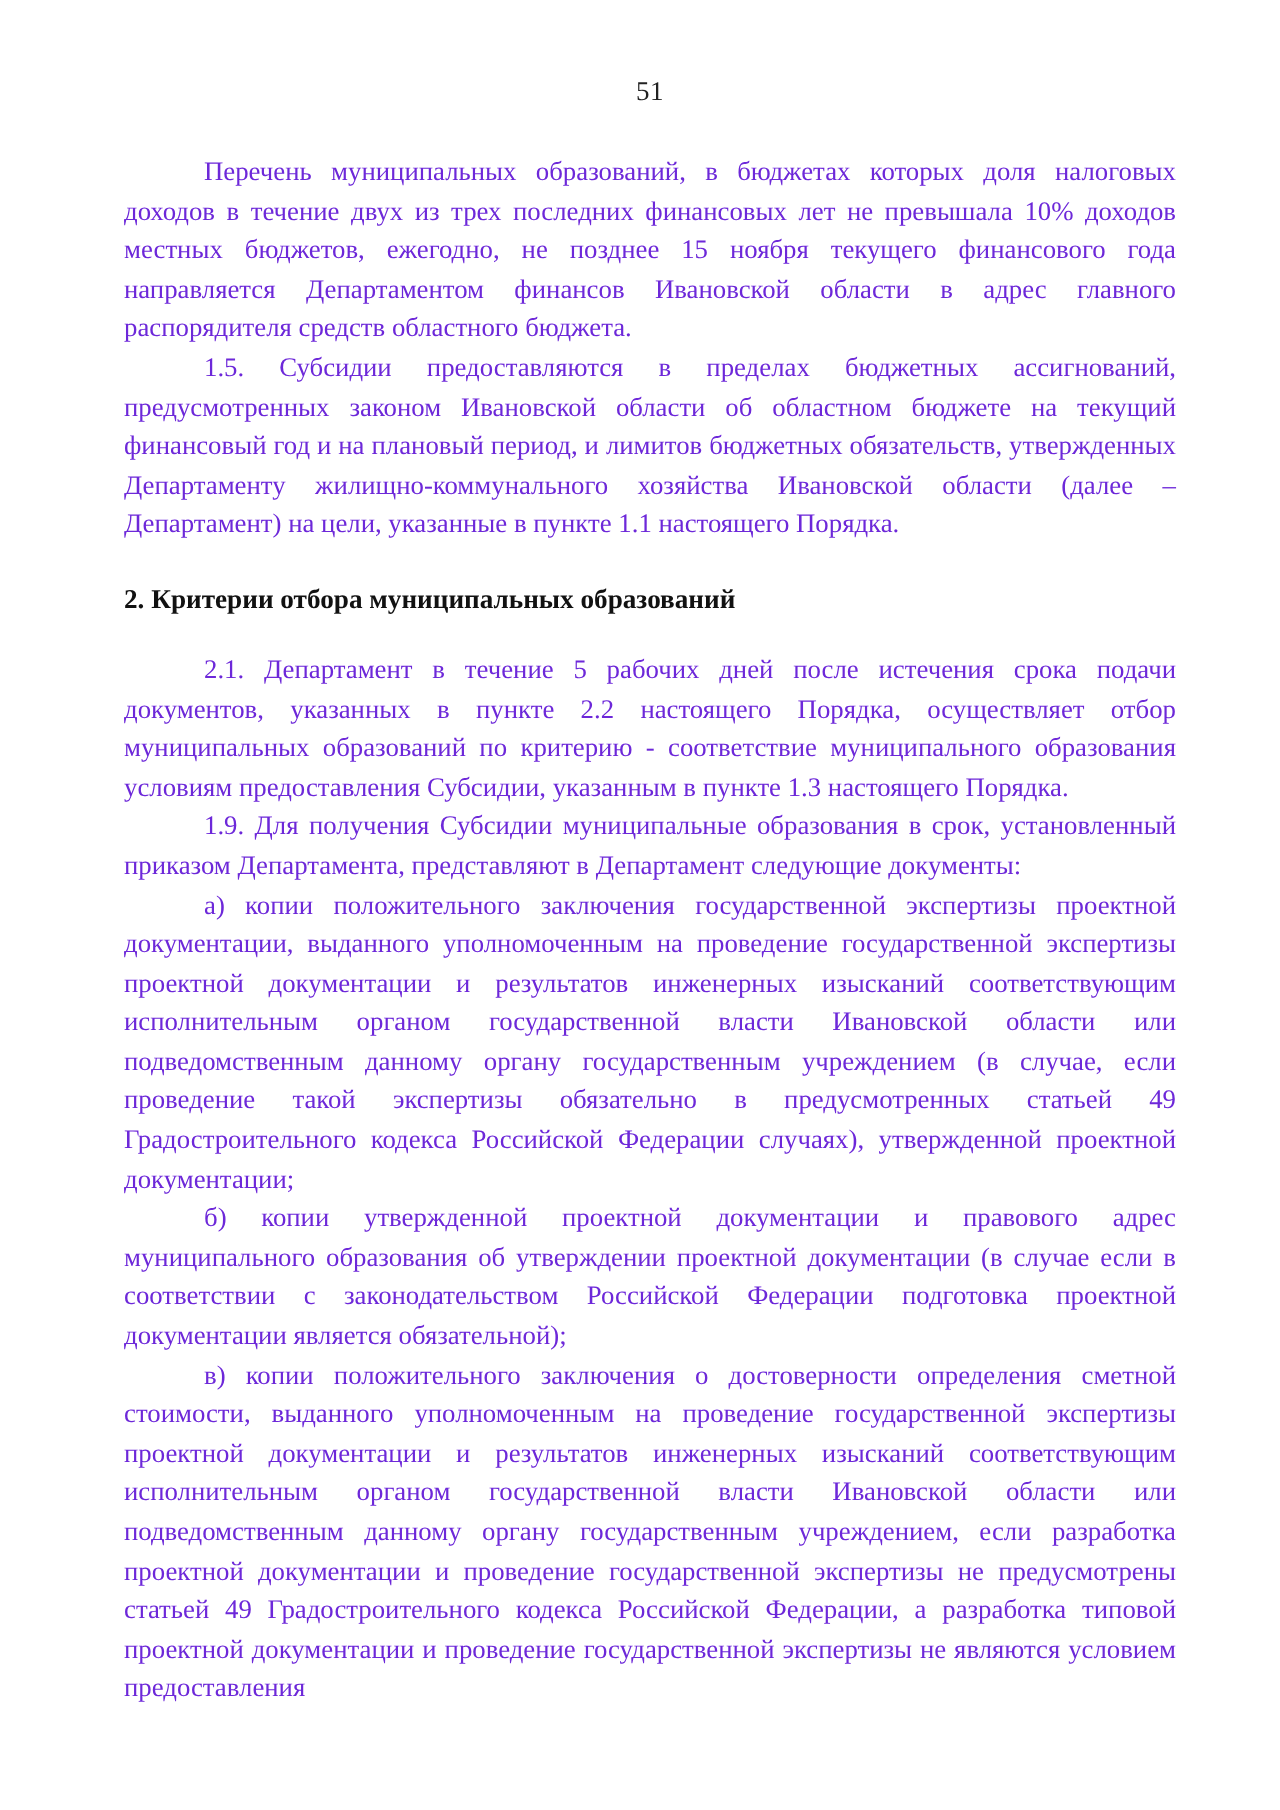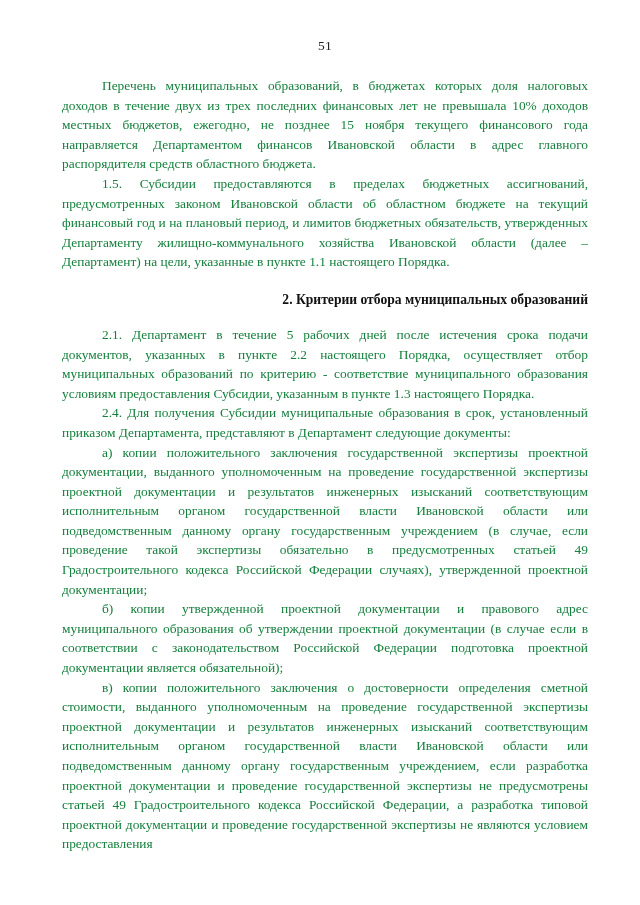"Перечень муниципальных образований, в" .body-text p { color: #15803d -> #6d28d9 }
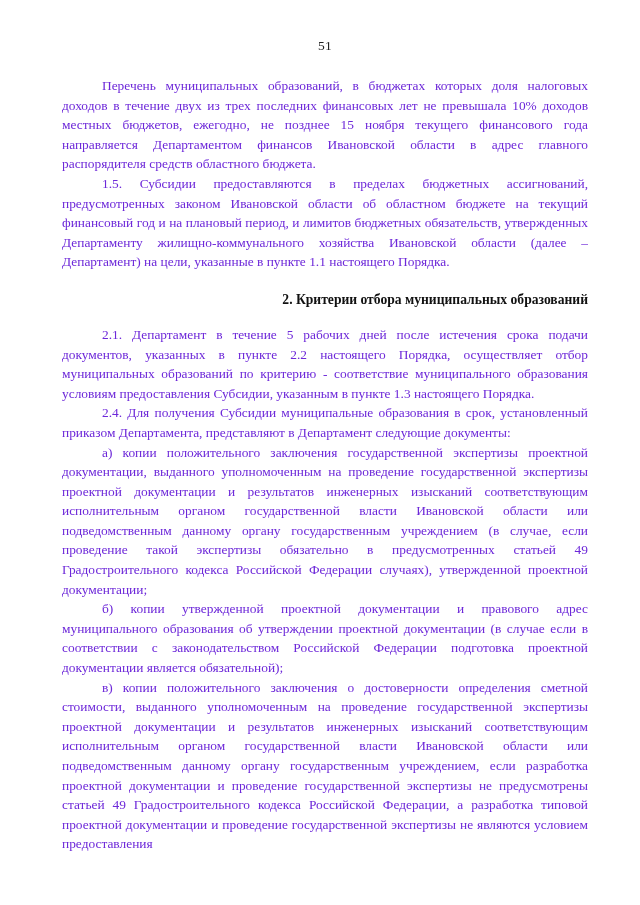"2. Критерии отбора муниципальных" .heading { text-align: right -> left }
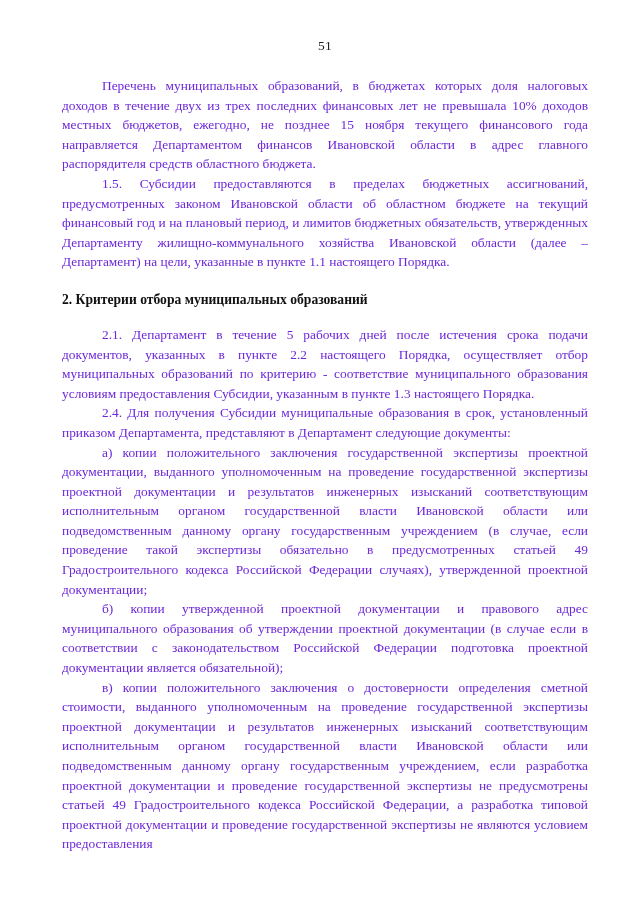"2.4. Для получения Субсидии" p { text: 2.4 -> 1.9 }
